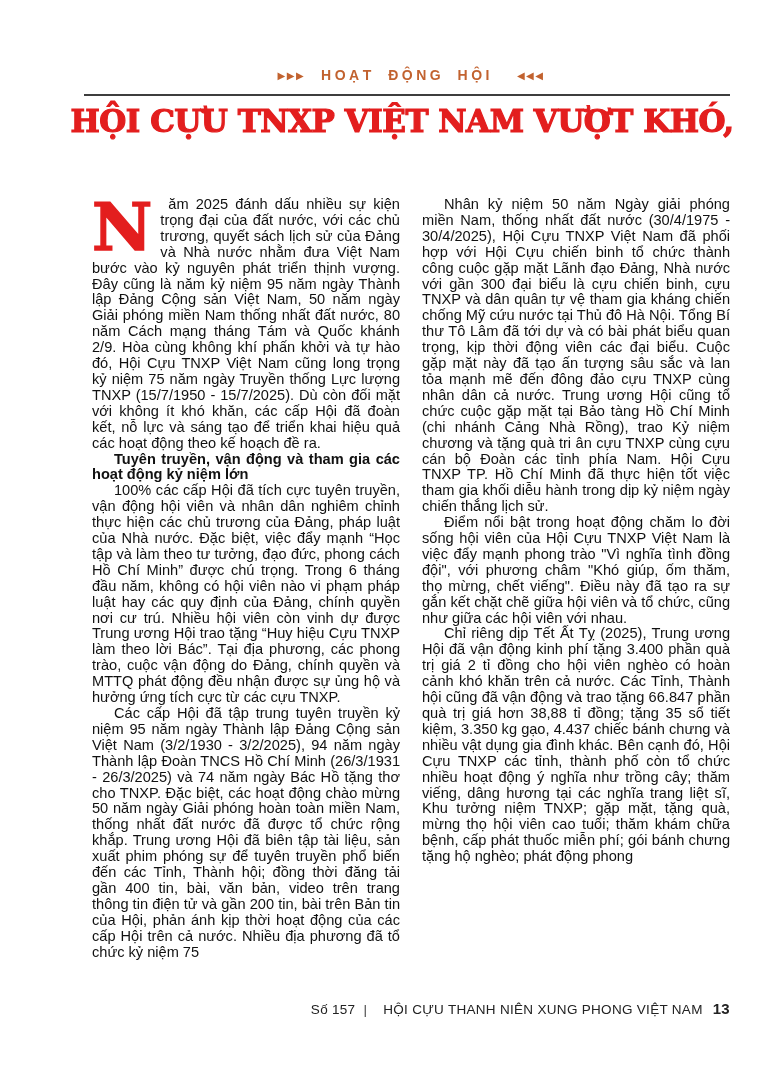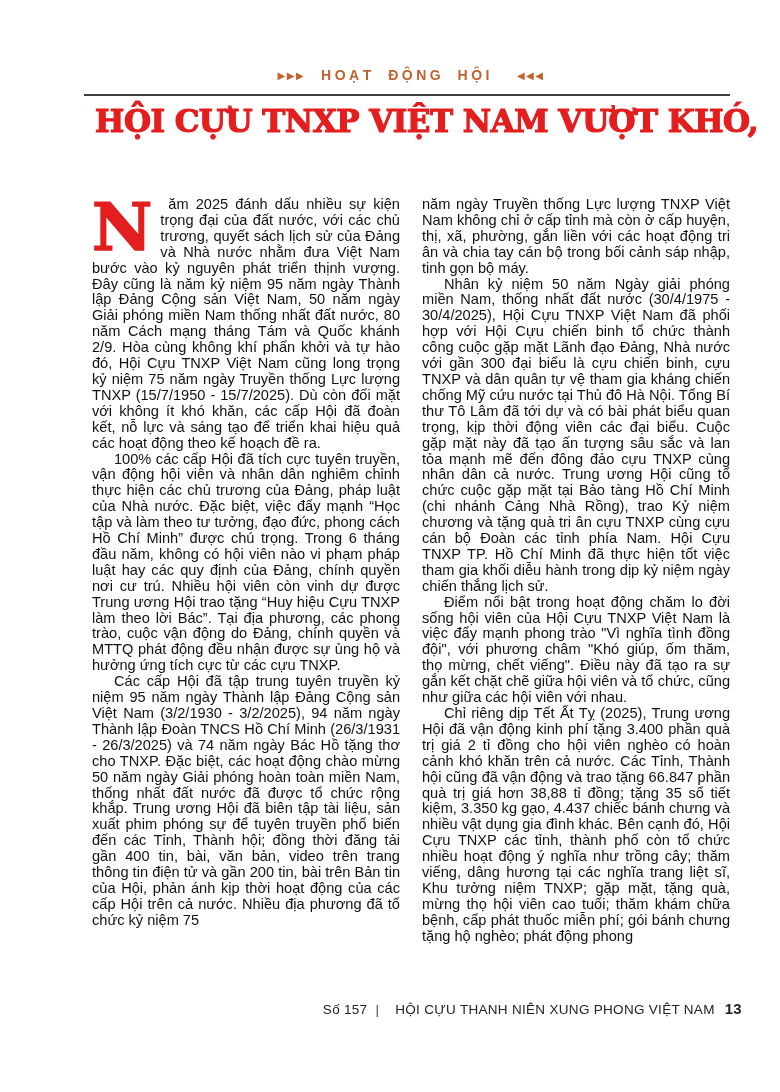"HỘI CỰU TNXP VIỆT NAM" .title { text-align: right -> center }
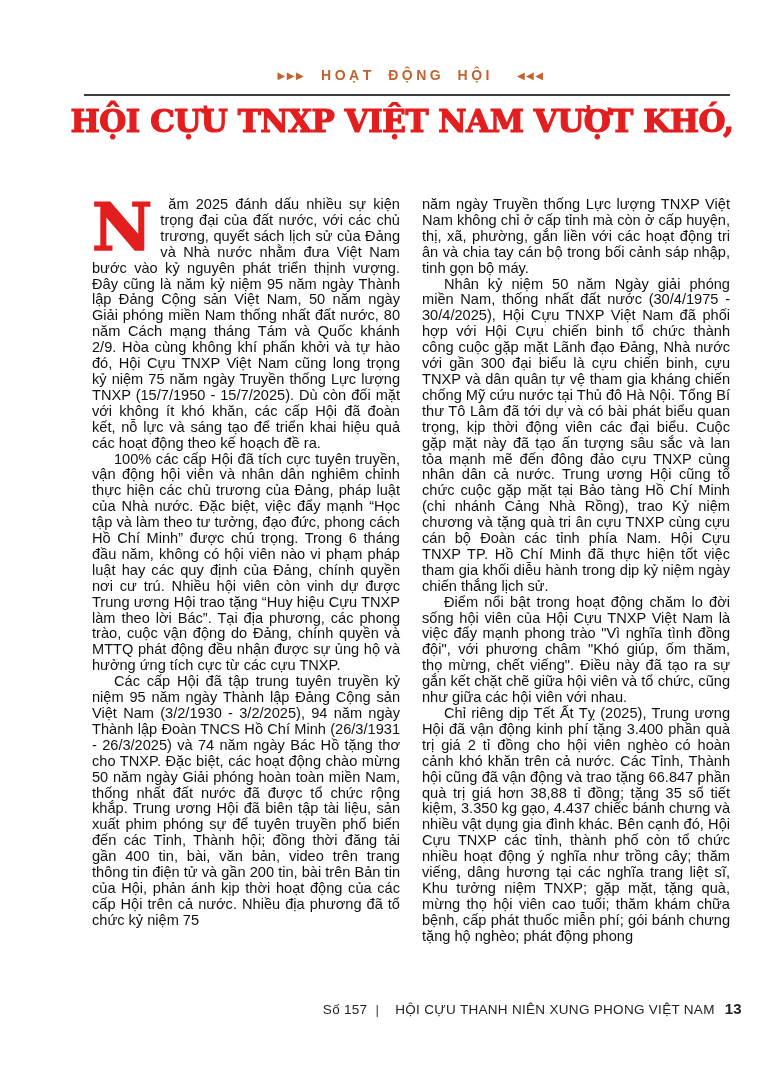"năm ngày Truyền thống Lực" p { html: <p>năm ngày Truyền thống Lực lượng TNXP Việt Nam không chỉ ở cấp tỉnh mà còn ở cấp huyện, thị, xã, phường, gắn liền với các hoạt động tri ân và chia tay cán bộ trong bối cảnh sáp nhập, tinh gọn bộ máy.</p> -> none }
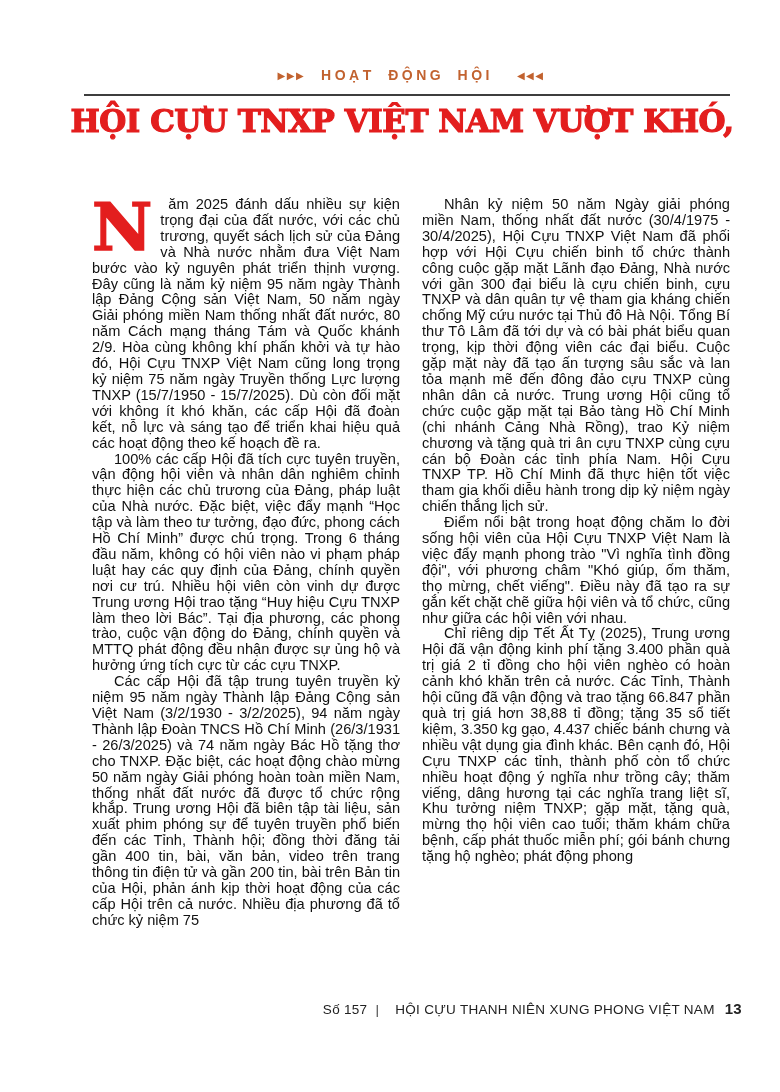"Tuyên truyền, vận động và" p.heading { html: none -> <p>Tuyên truyền, vận động và tham gia các hoạt động kỷ niệm lớn</p> }
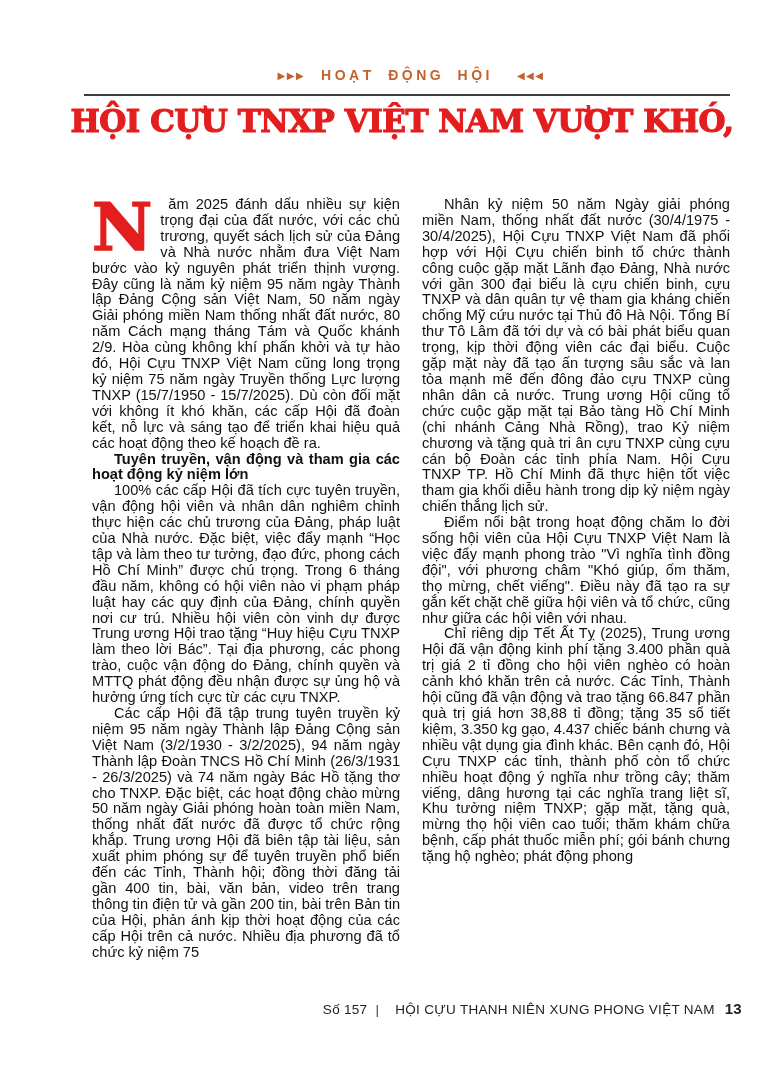"Số 157 | HỘI CỰU" .footer { left: 80px -> 68px }
